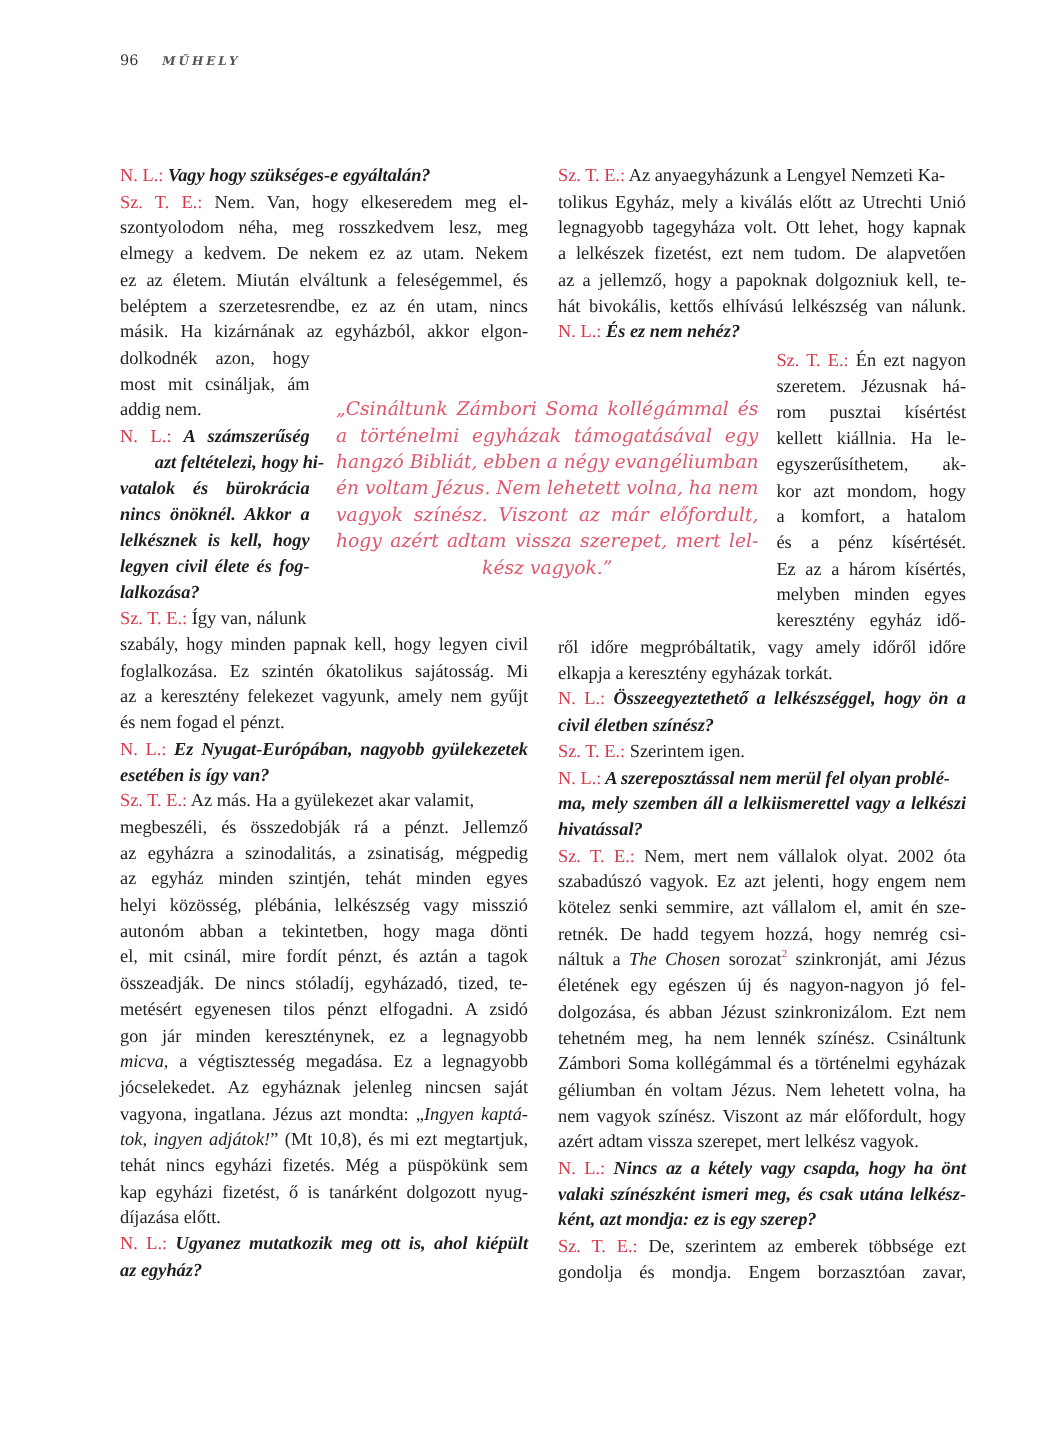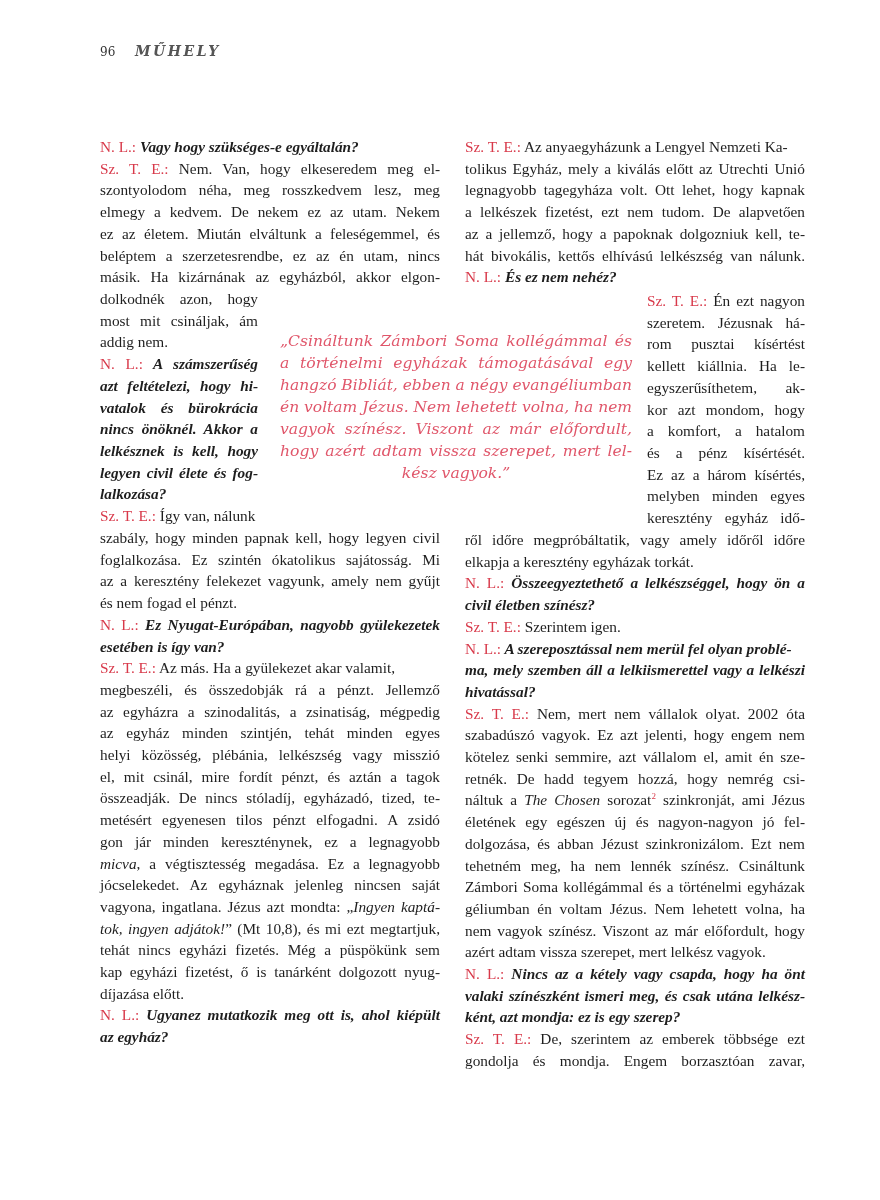"MŰHELY" .header .sec { font-size: 14px -> 10px }
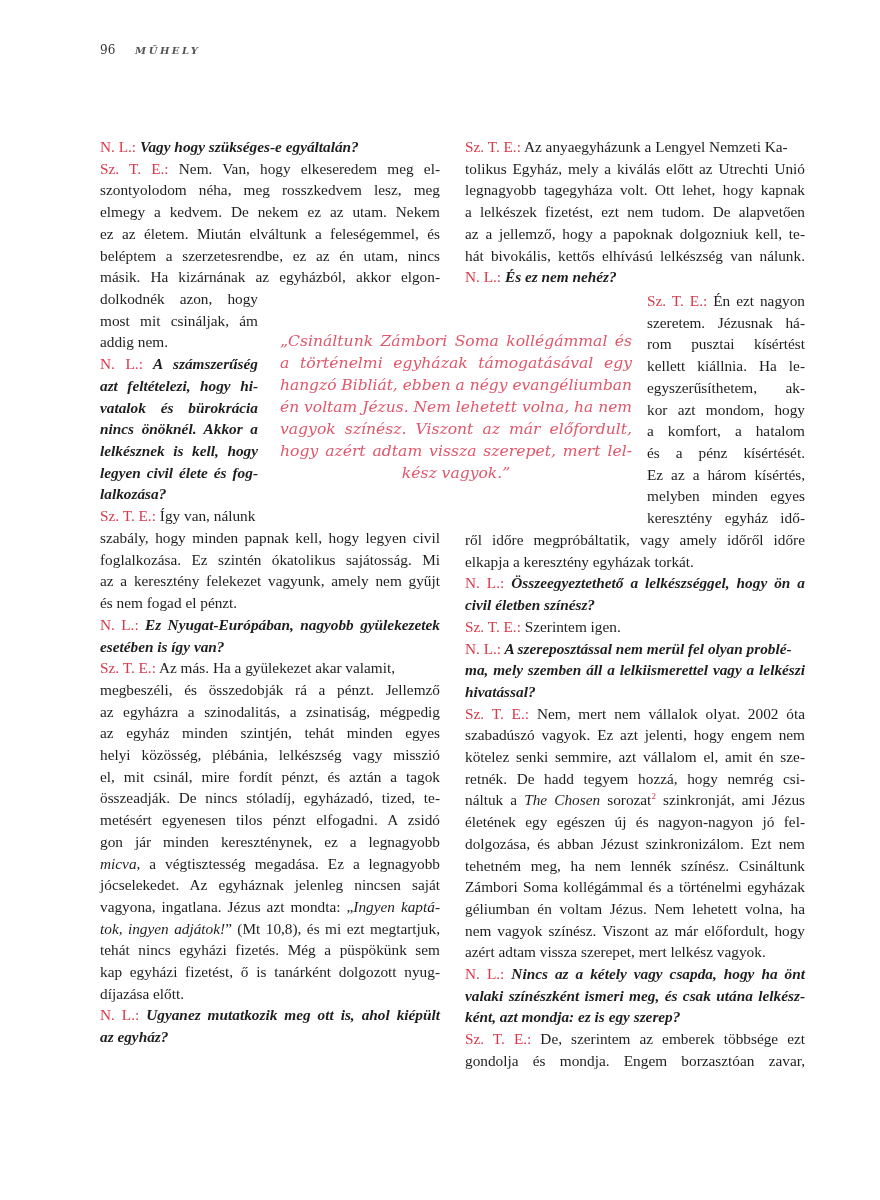"azt feltételezi, hogy hi-" span.ln { margin-left: none -> 29px }
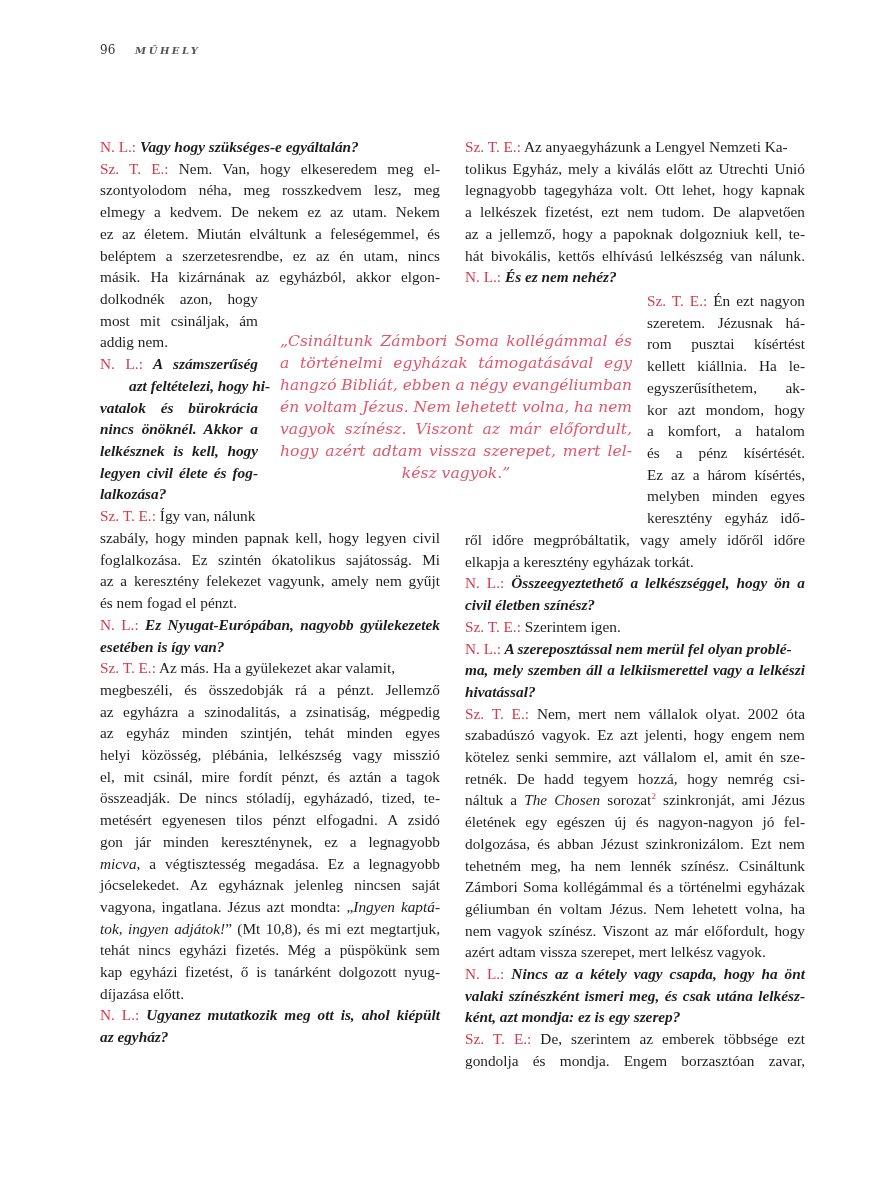"autonóm abban a tekintetben, hogy" span.ln { html: none -> <span><span>autonóm abban a tekintetben, hogy maga dönti</span></span> }
